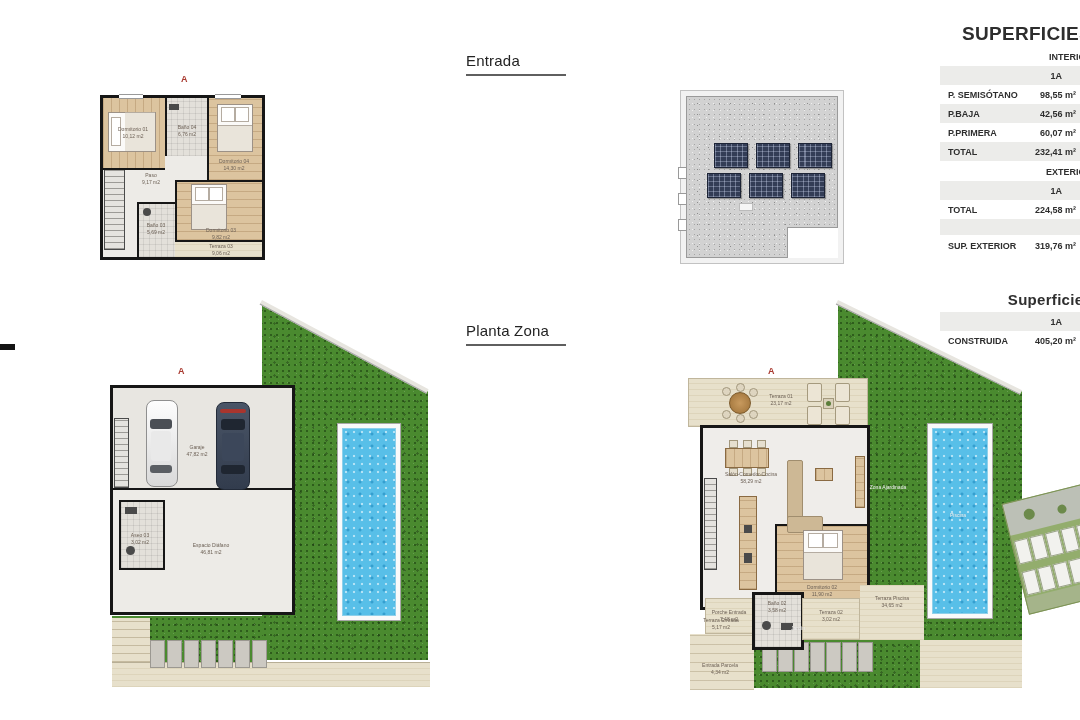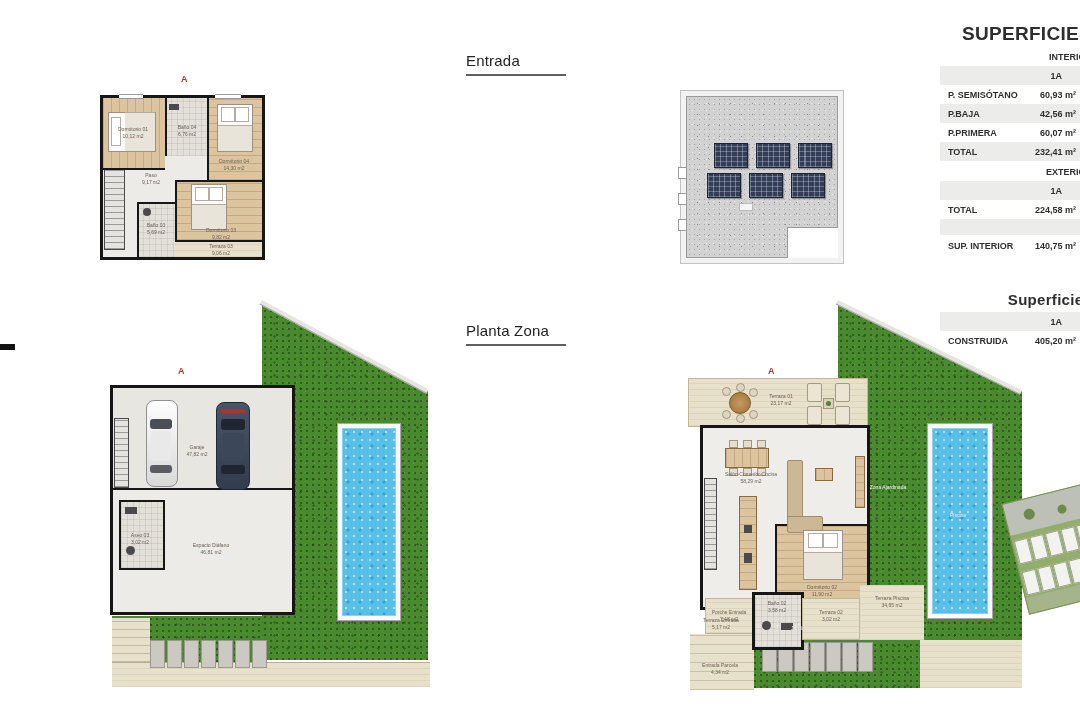"60,93 m²" span.st-val { text: 60,93 -> 98,55 }
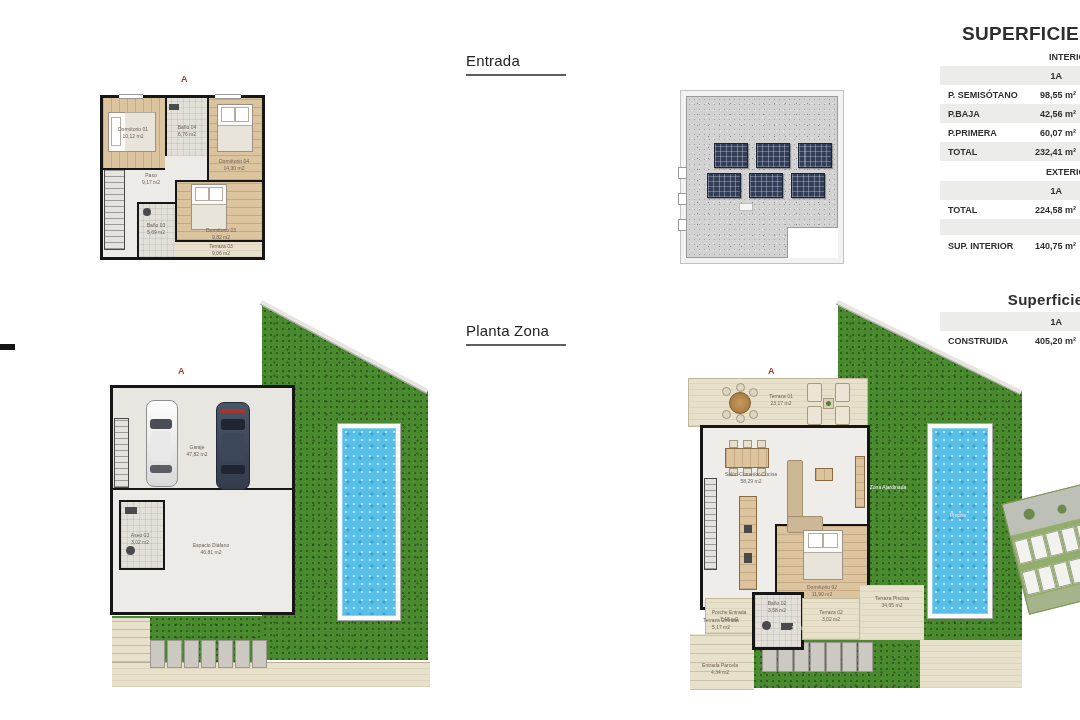"SUP. INTERIOR" span.st-label { text: INTERIOR -> EXTERIOR }
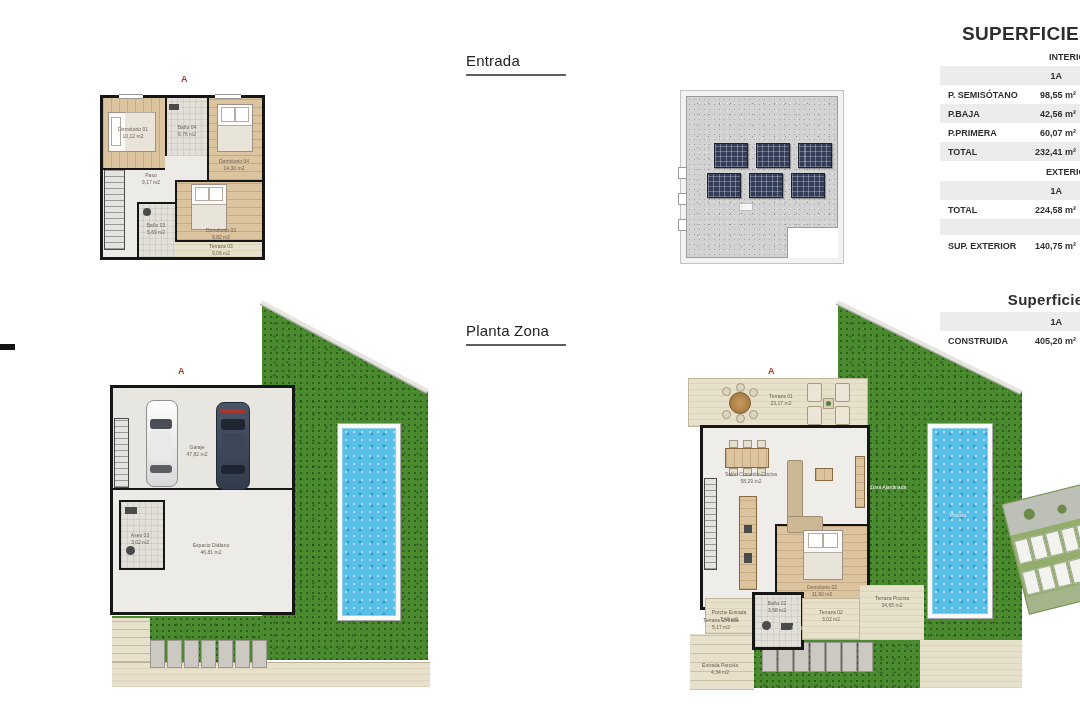"140,75 m²" span.st-val { text: 140,75 -> 319,76 }
